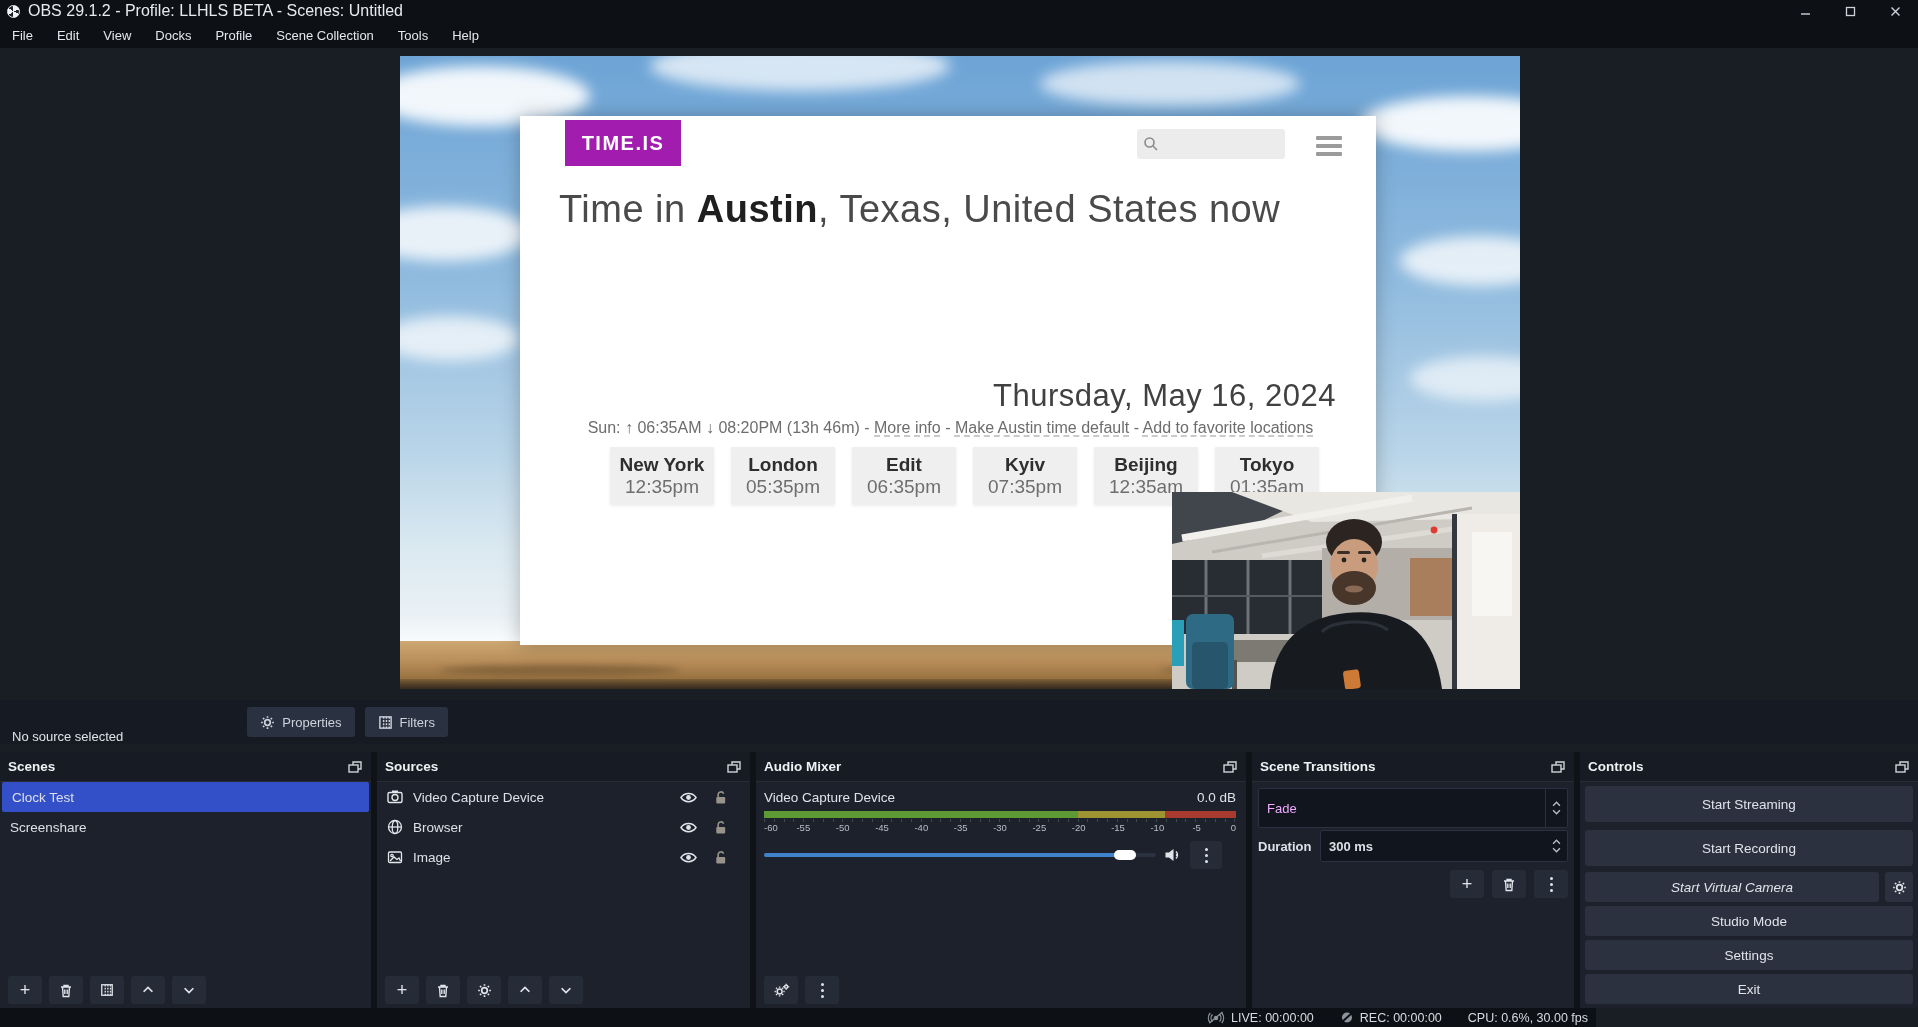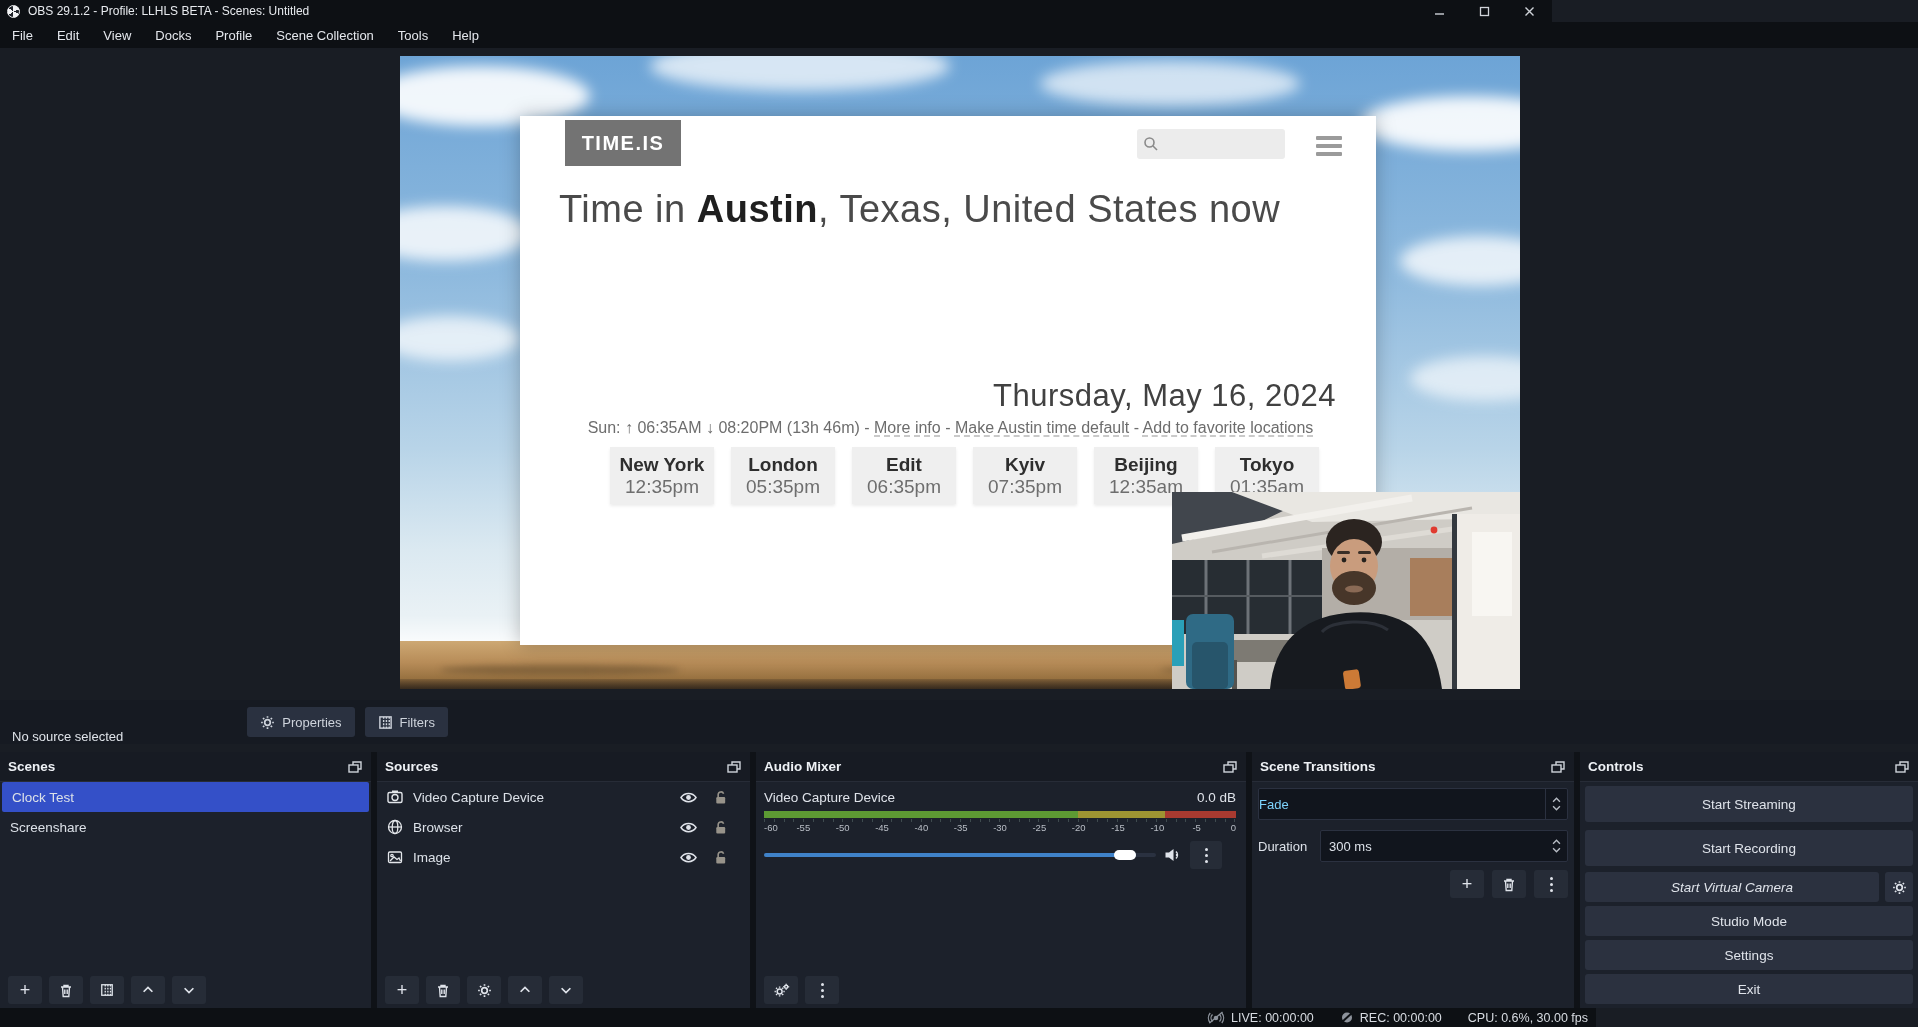"OBS 29.1.2 - Profile: LLHLS" .titlebar { font-size: 12px -> 16px; width: 1552px -> 1918px }
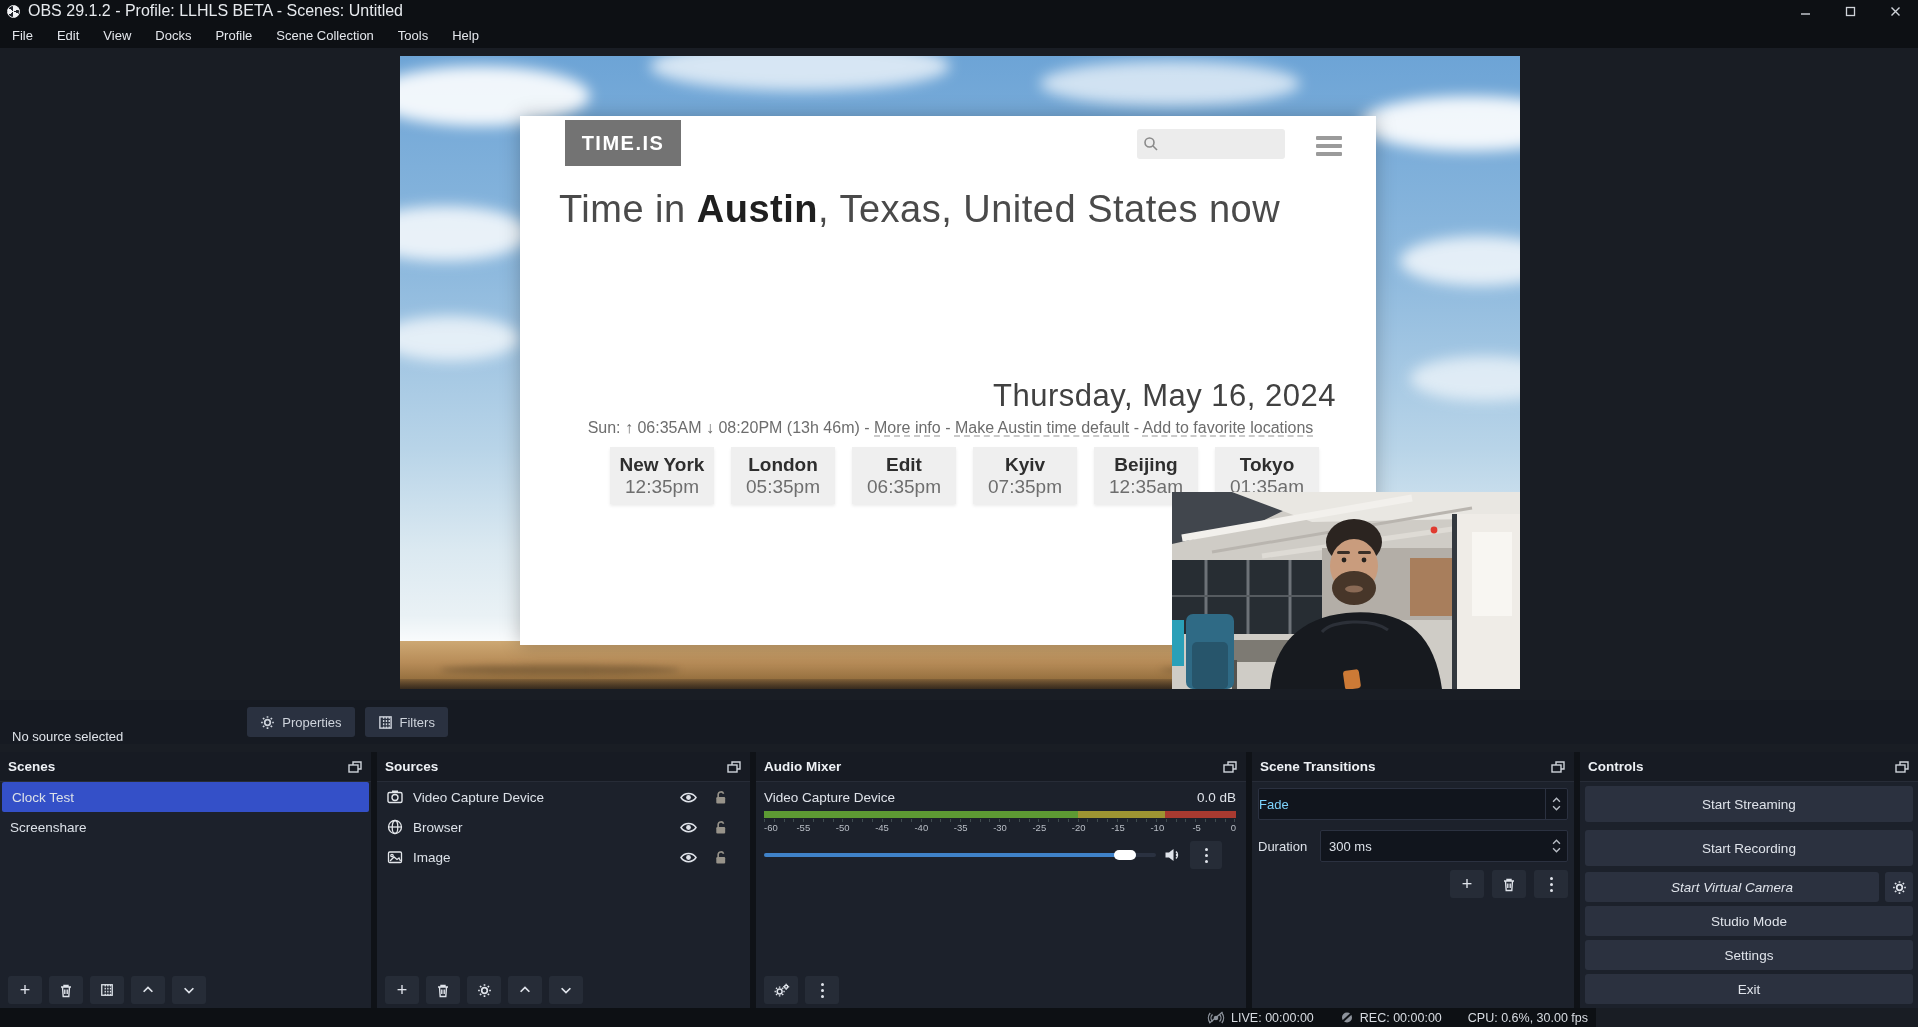"TIME.IS" .ti-logo { background: #737373 -> #a21caf }
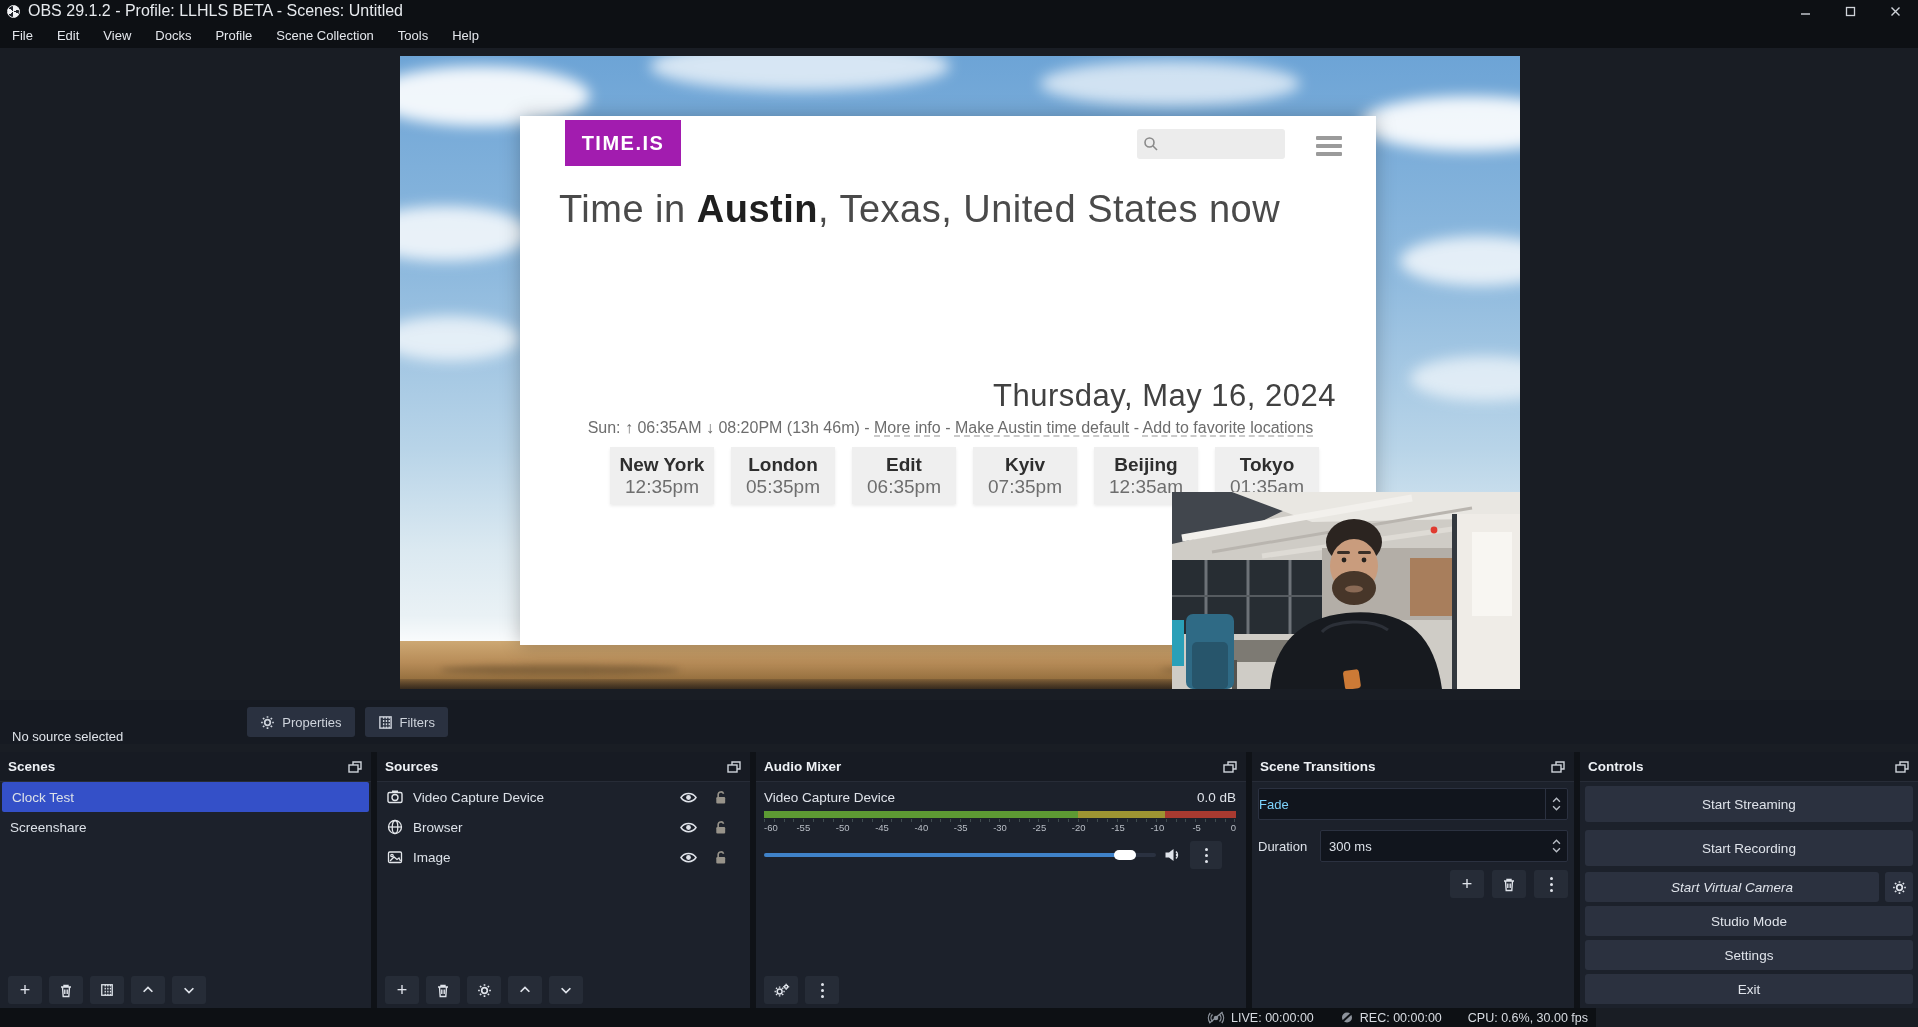"Fade" .combo { color: #7dd3fc -> #f0abfc; height: 32px -> 40px; padding-left: none -> 8px }
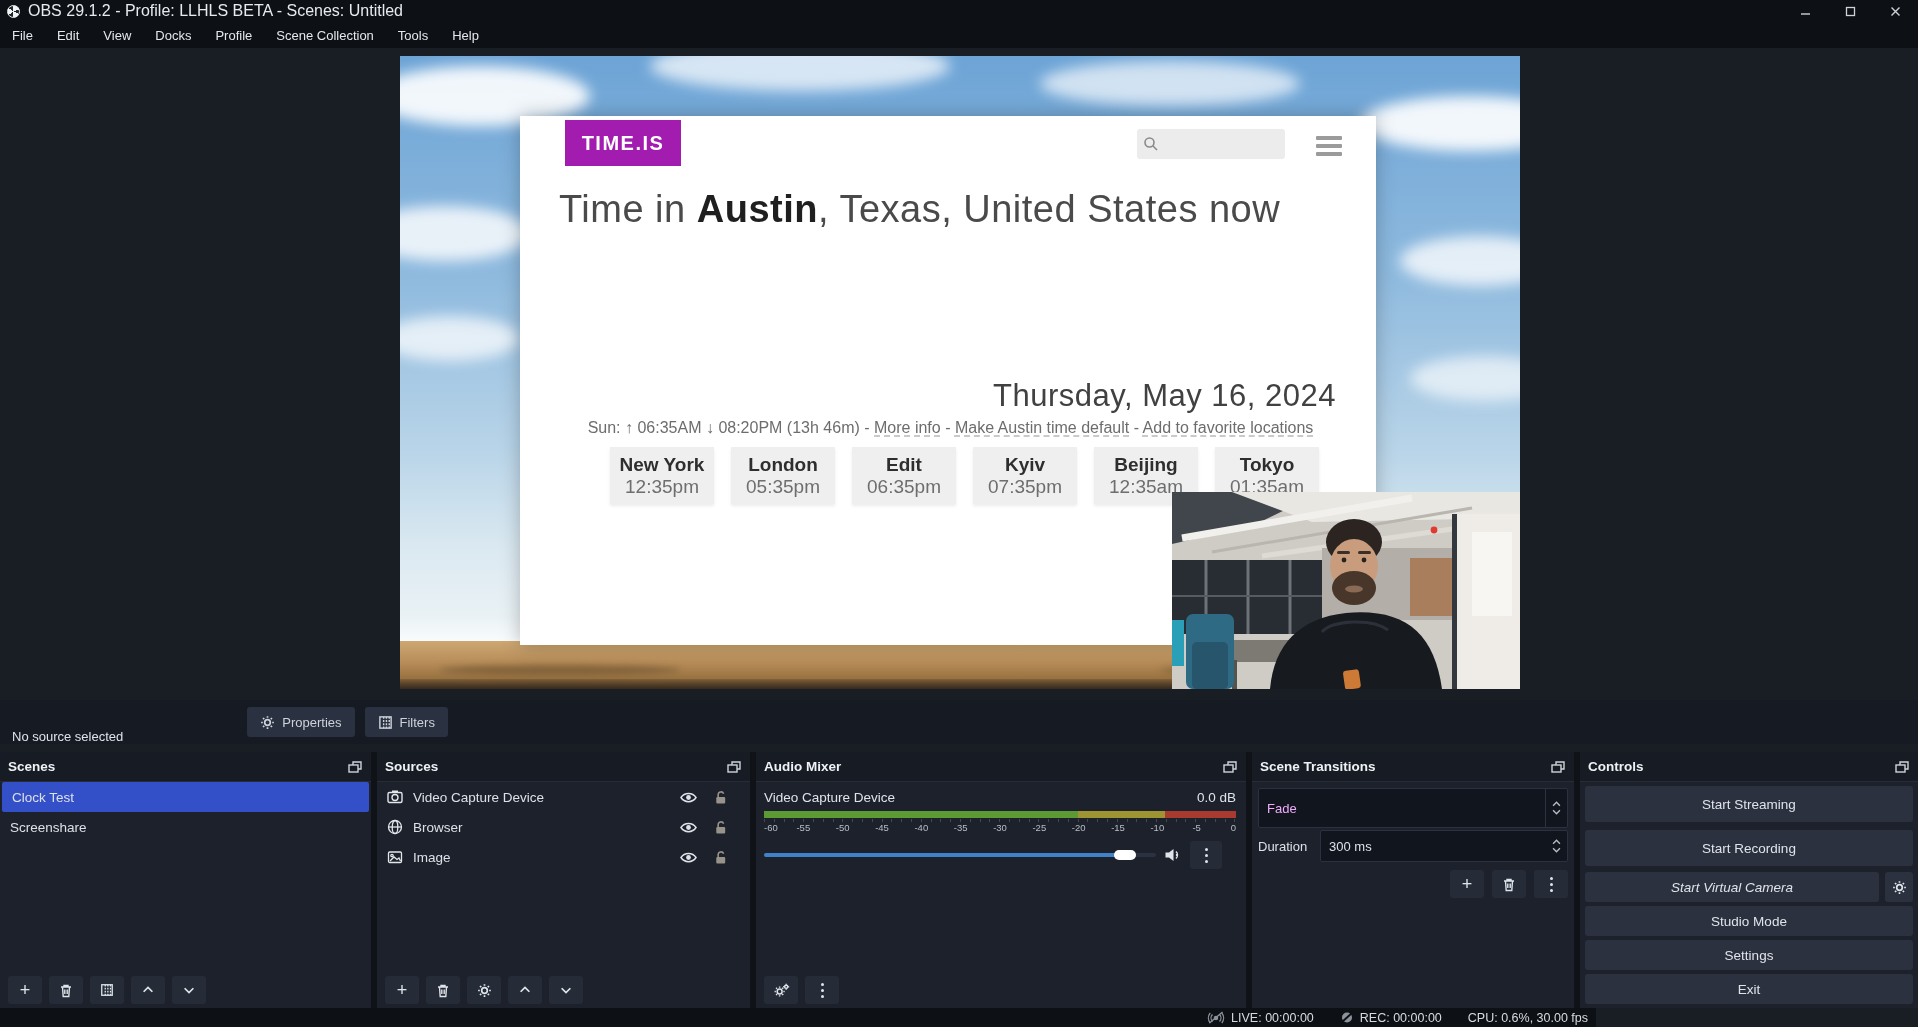"Duration" .dur-row { font-weight: none -> bold }
